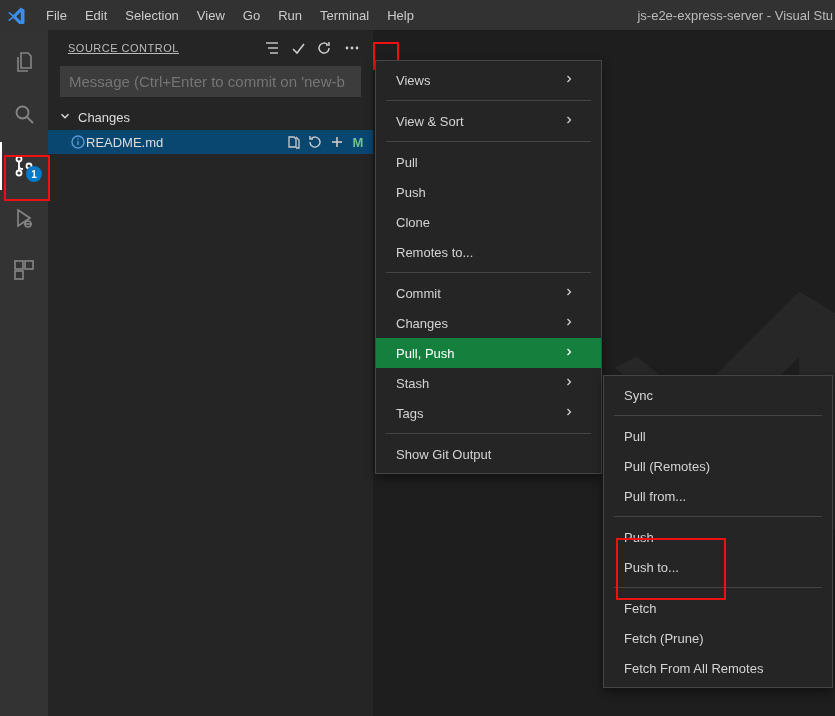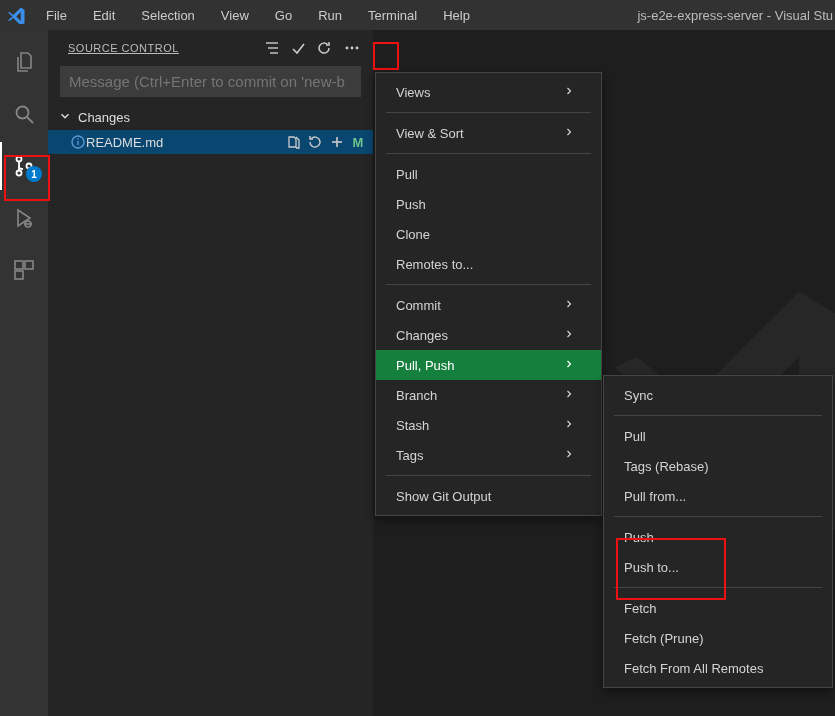"File" .menu { gap: 10px -> 2px }
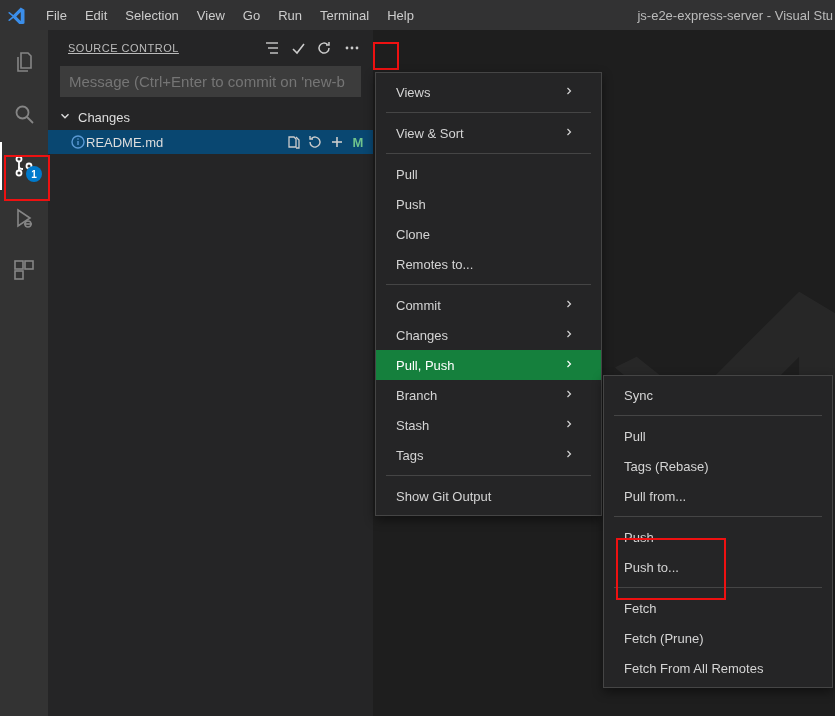"Views" div.context-menu { top: 72px -> 60px }
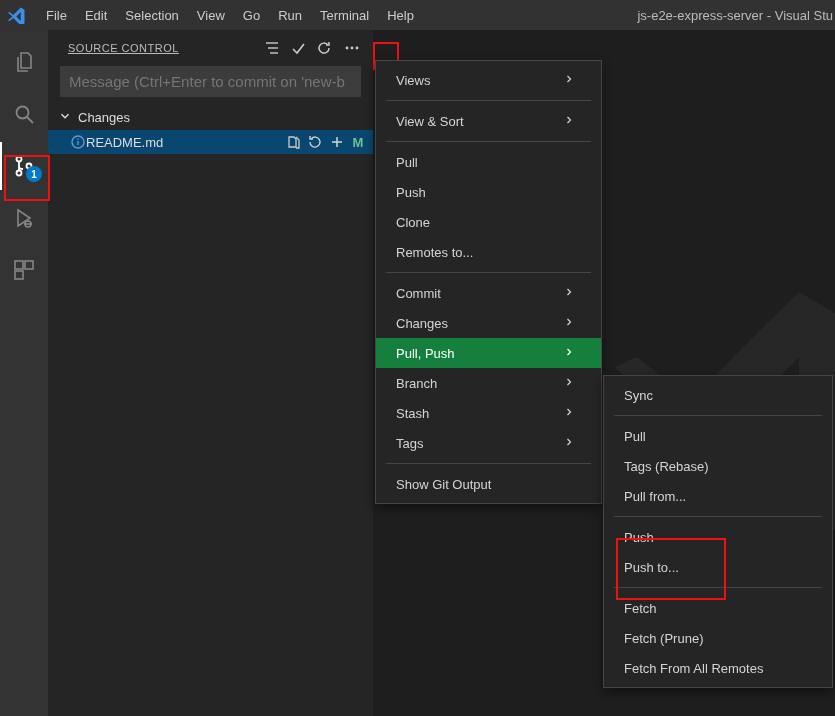"Branch" div.cm-item { html: <div> <span>Branch</span> <span><svg> <polyline></polyline> </svg></span> </div> -> none }
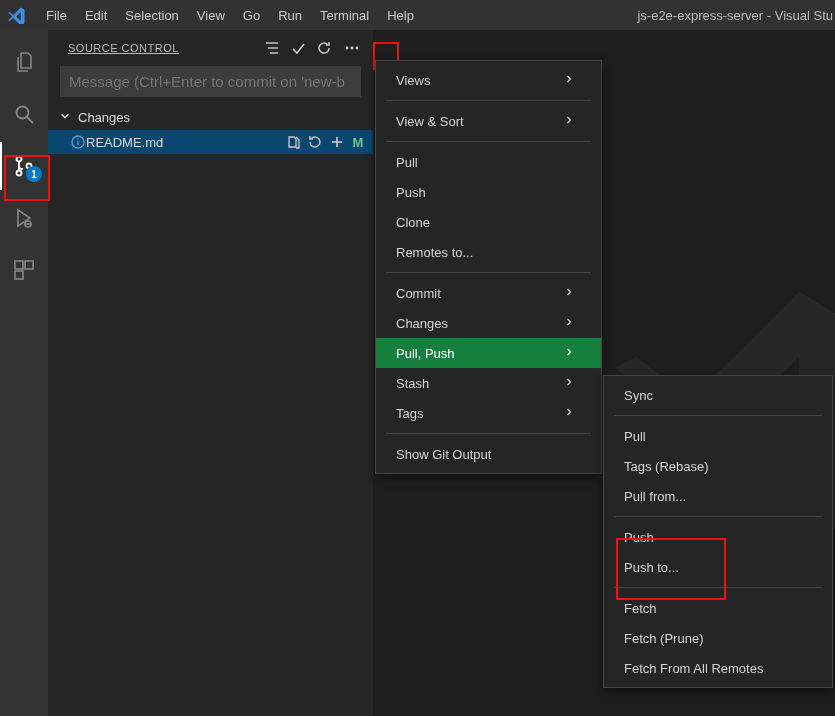"Tags (Rebase)" span { text: Tags (Rebase -> Pull (Remotes }
